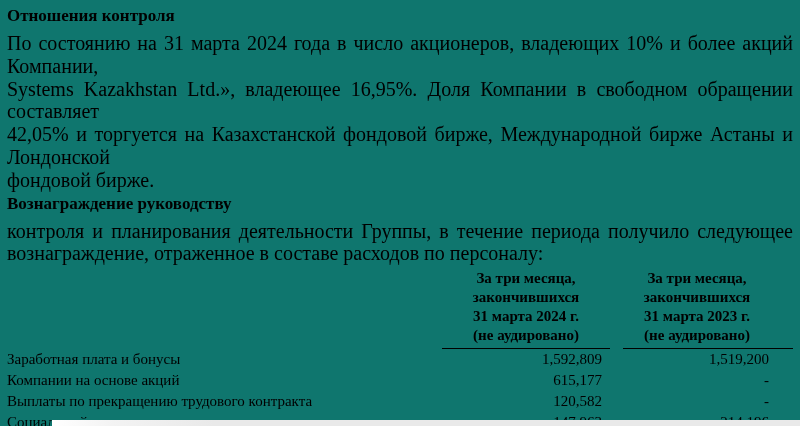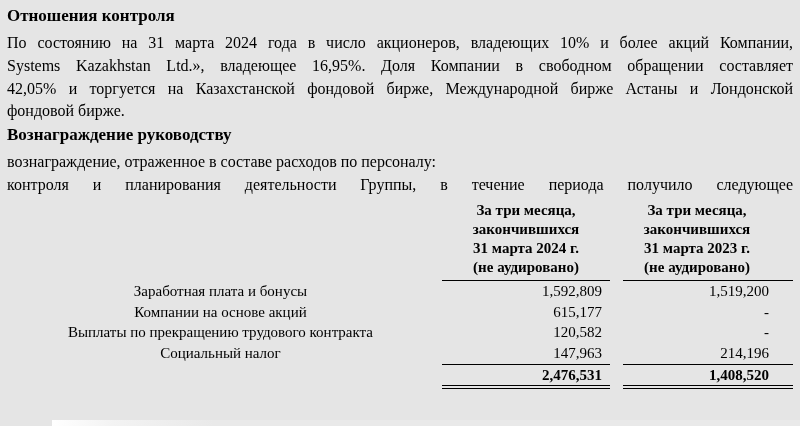"Отношения контроля" .page { background: #e5e5e5 -> #0f766e }
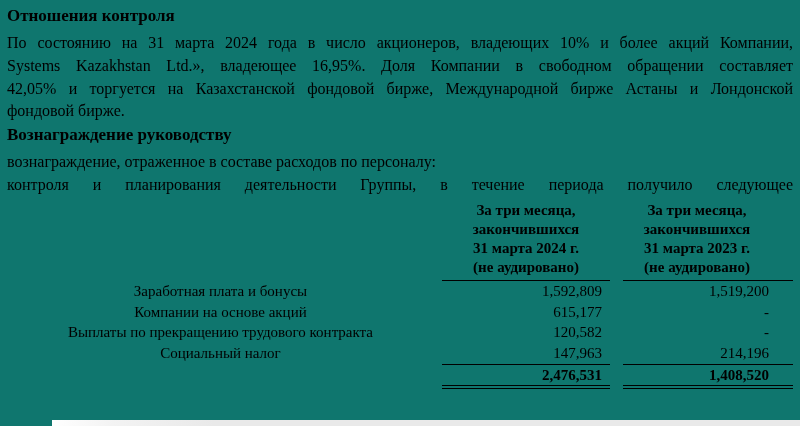"По состоянию на 31 марта" .pline { font-size: 16px -> 20px }
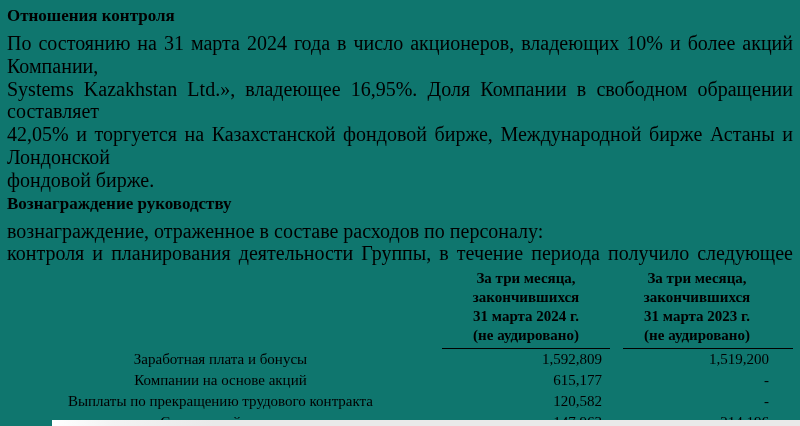"вознаграждение, отраженное в составе" div.pline { order: before "контроля и планирования деятельности" -> after "контроля и планирования деятельности" }
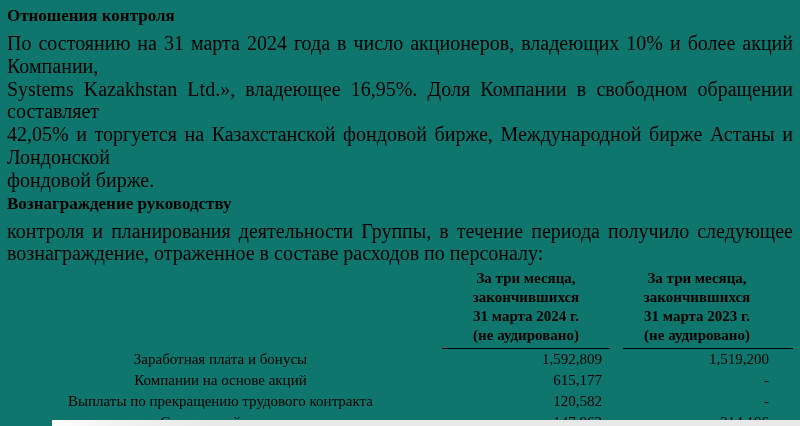"Заработная плата и бонусы" .tlabel { text-align: center -> none }
